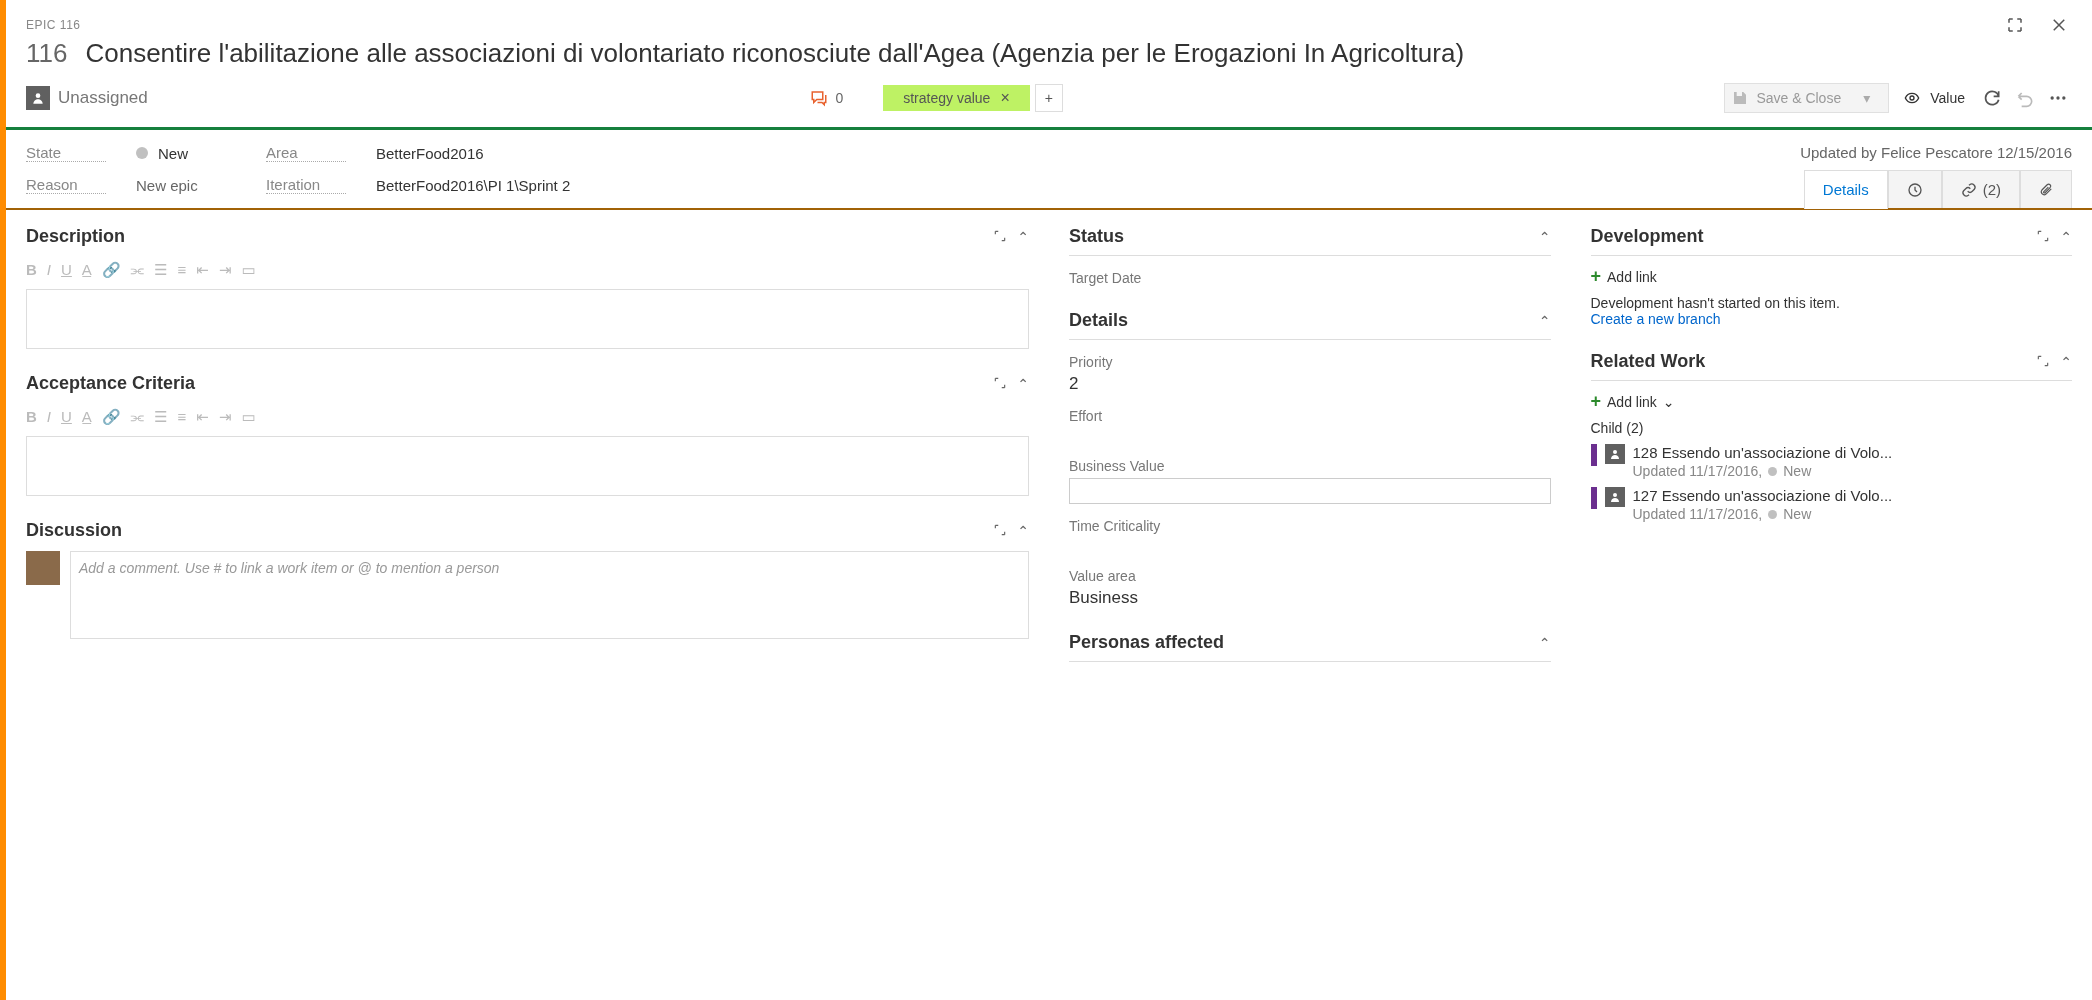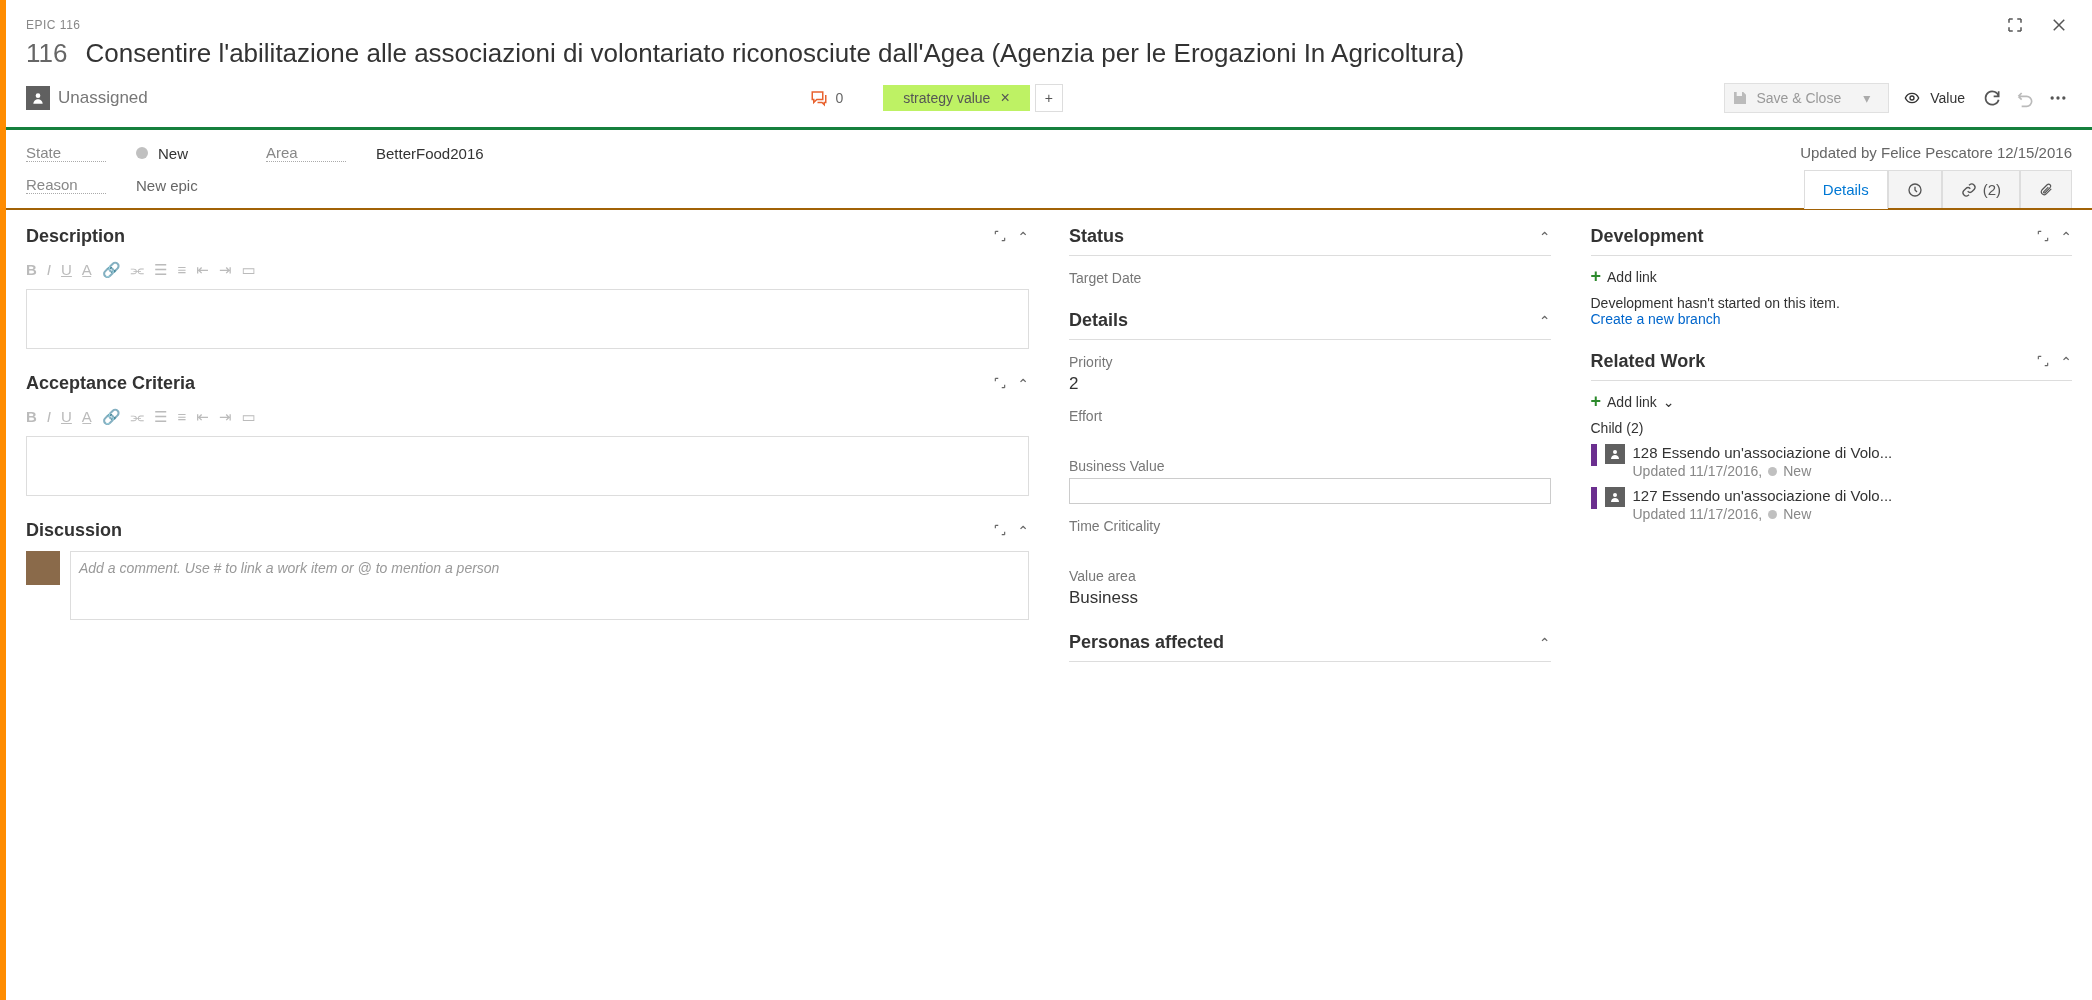"Iteration" div.meta-line { html: none -> <div> <span>Iteration</span> <span>BetterFood2016\PI 1\Sprint 2</span> </div> }
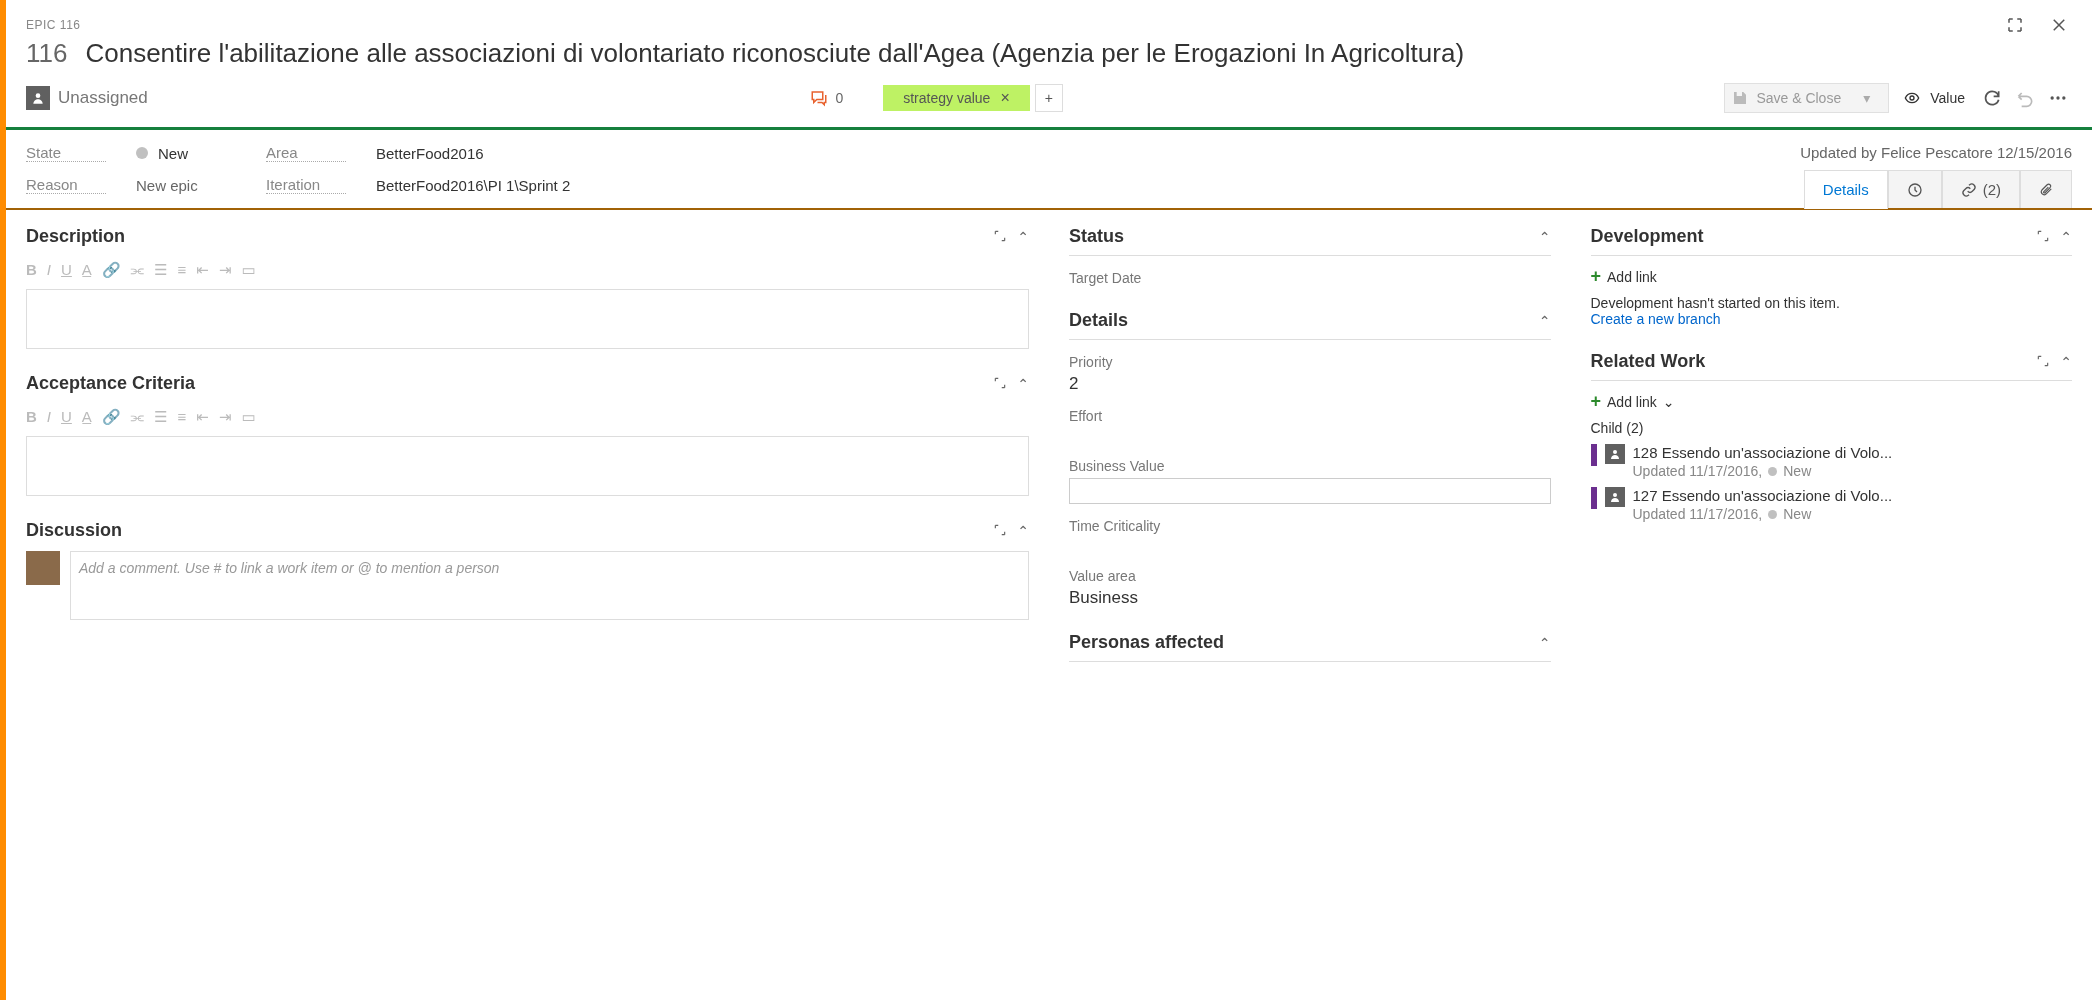"Add a comment. Use #" .comment-box { height: 69px -> 88px }
